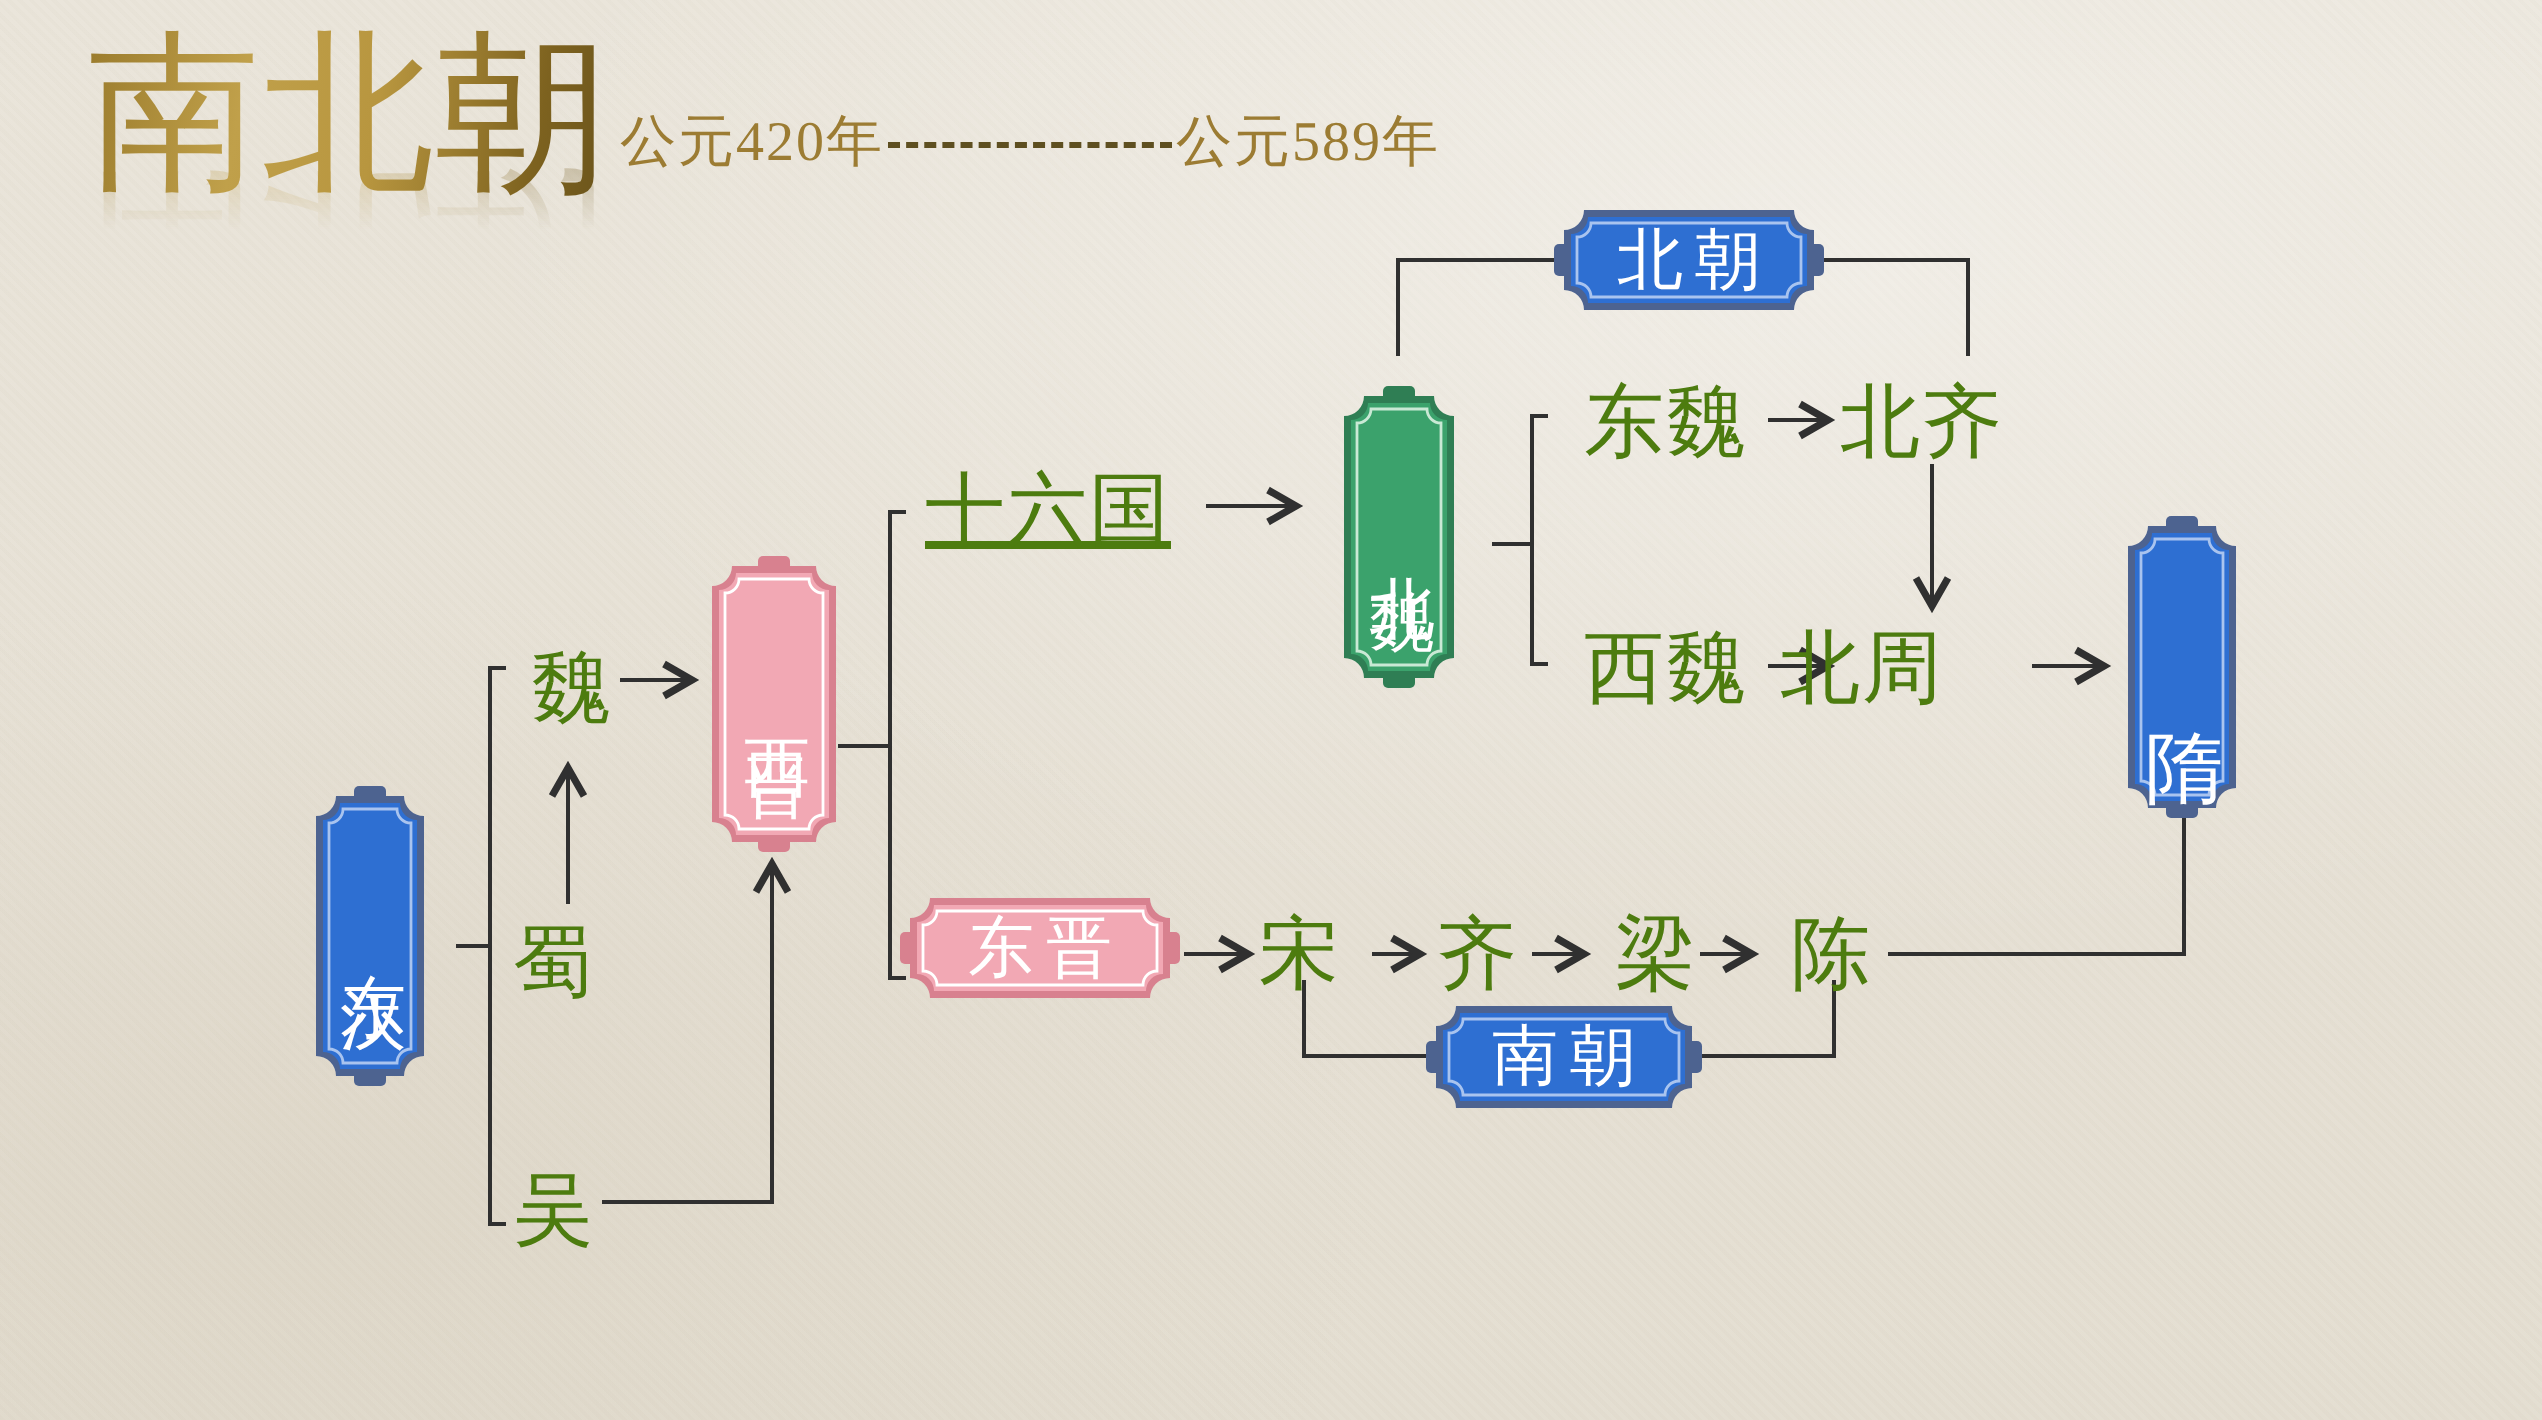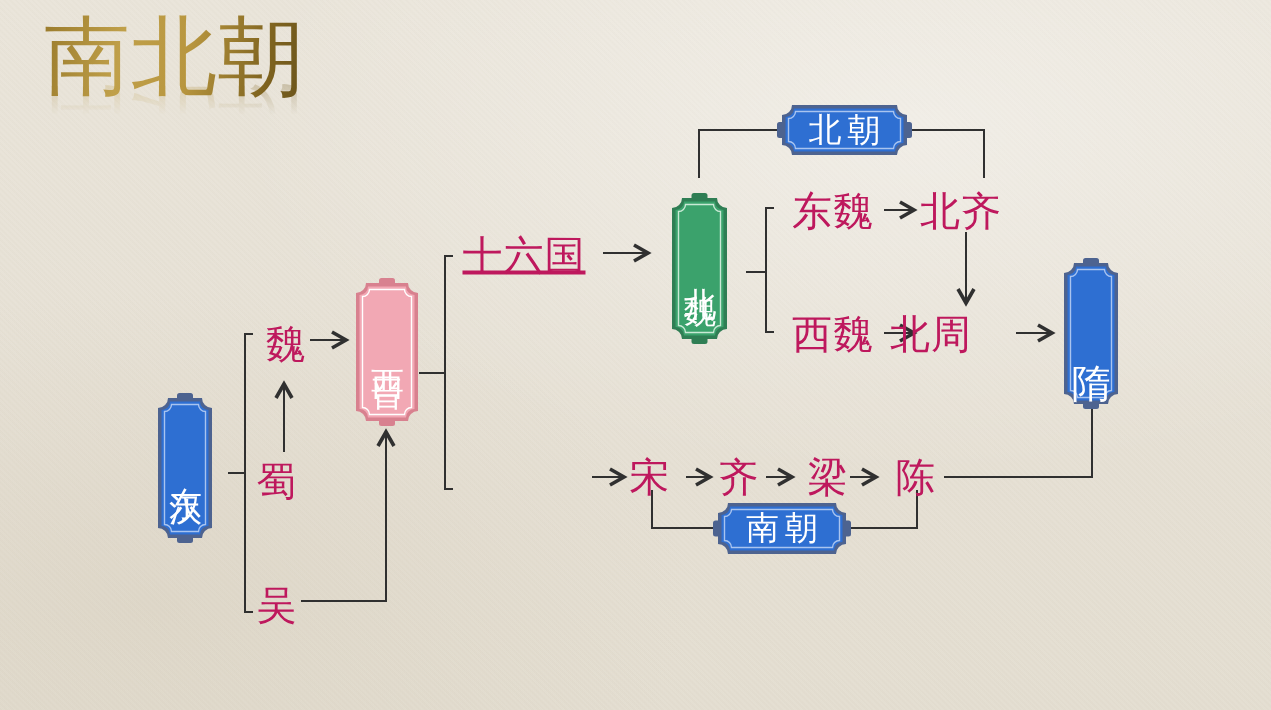"公元420年" div.timeline { html: none -> <div> <span>公元420年</span> <span></span> <span>公元589年</span> </div> }
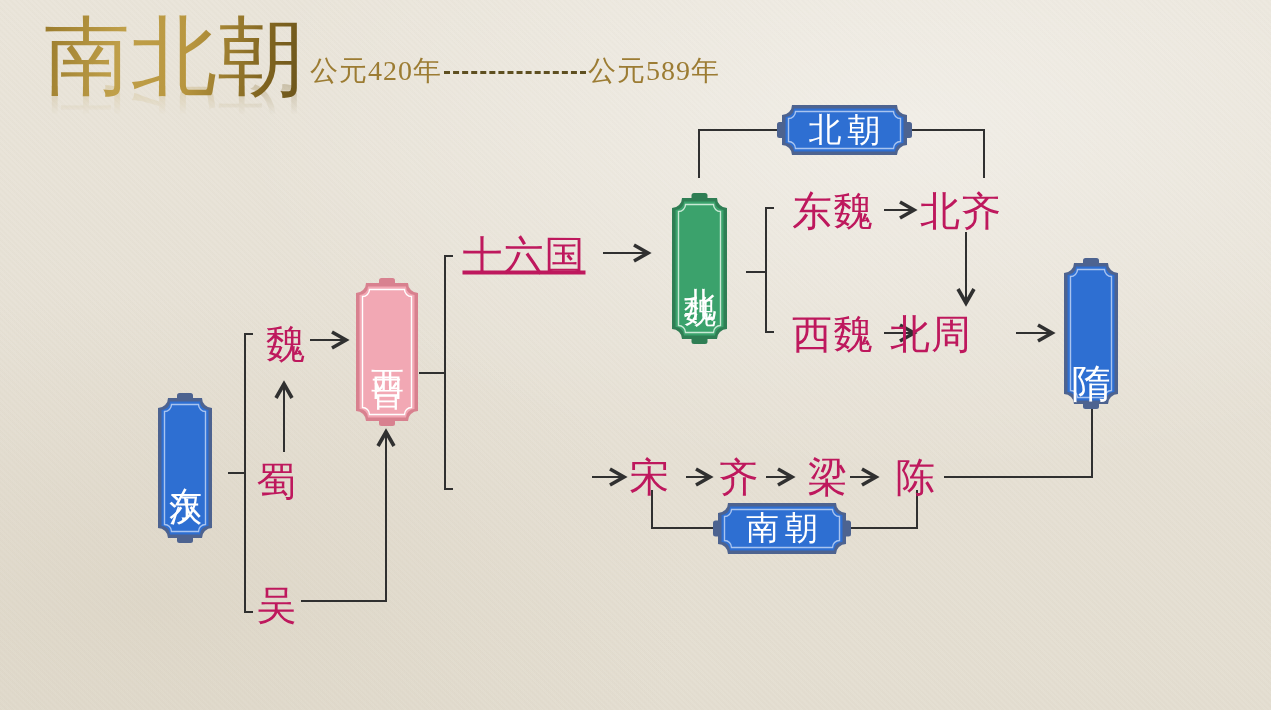"东魏" .lbl { color: #be185d -> #4d7c0f }
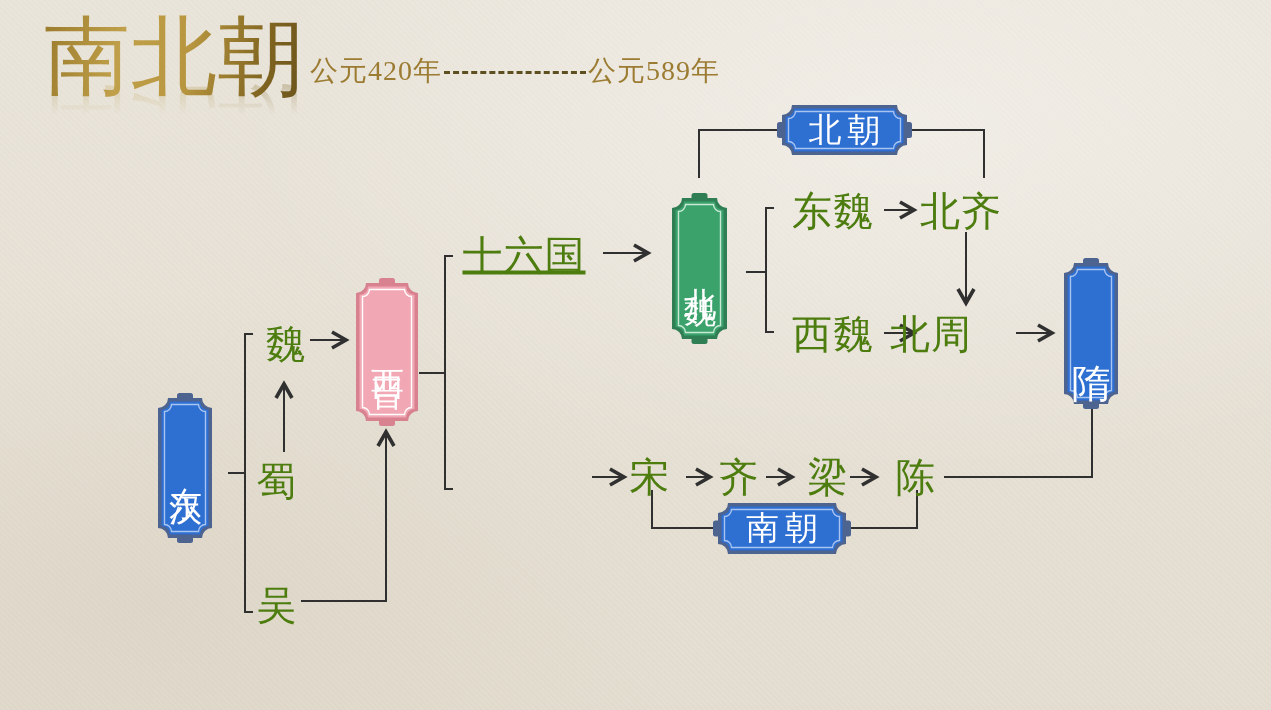"东晋" div.plaque { html: none -> <div> <svg> <rect></rect> <rect></rect> <path></path> <path></path> <path></path> </svg> <span>东晋</span> </div> }
